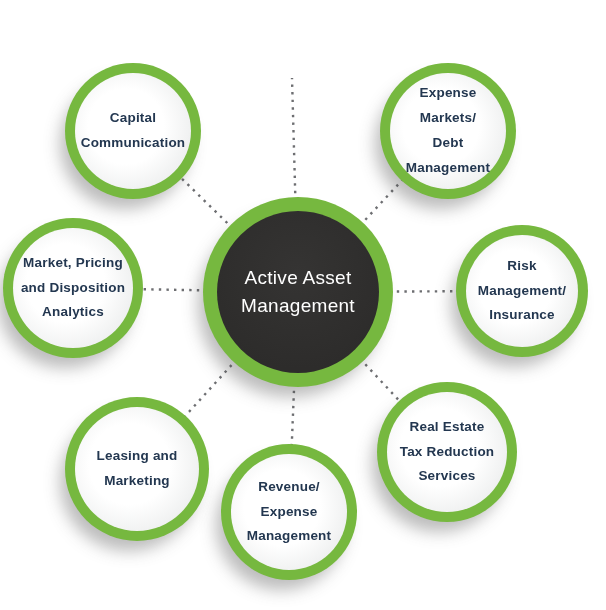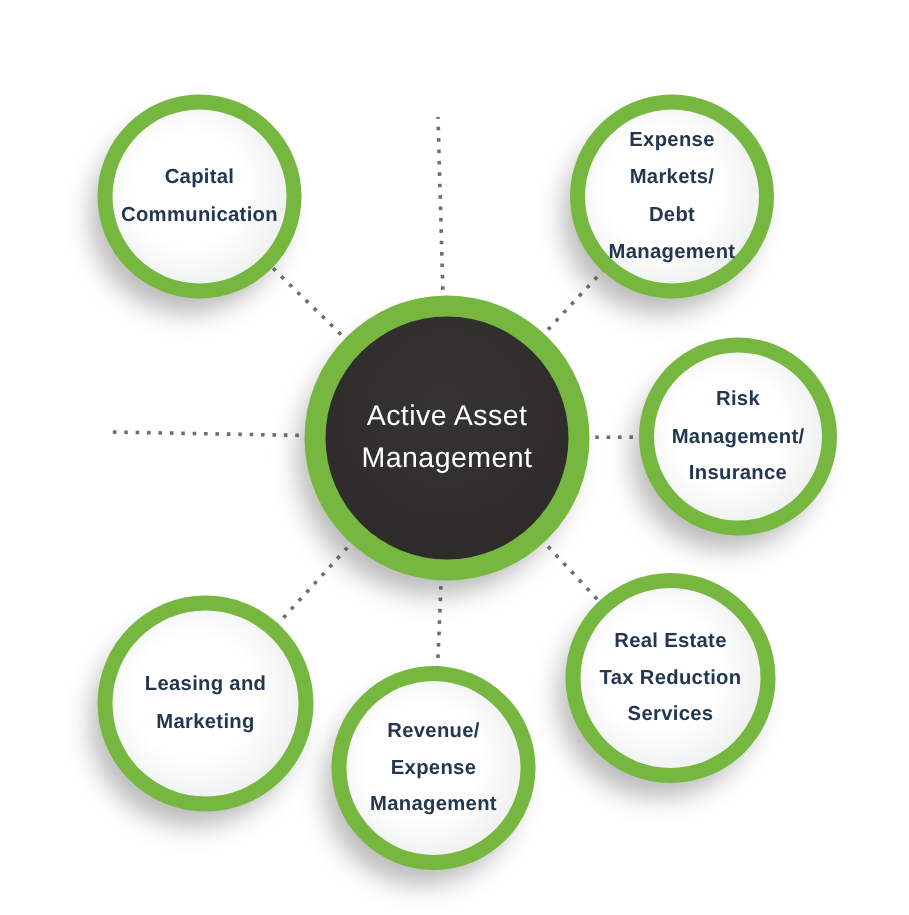"Market, Pricing" div.node { html: none -> <div> <div> <span>Market, Pricing and Disposition Analytics</span> </div> </div> }
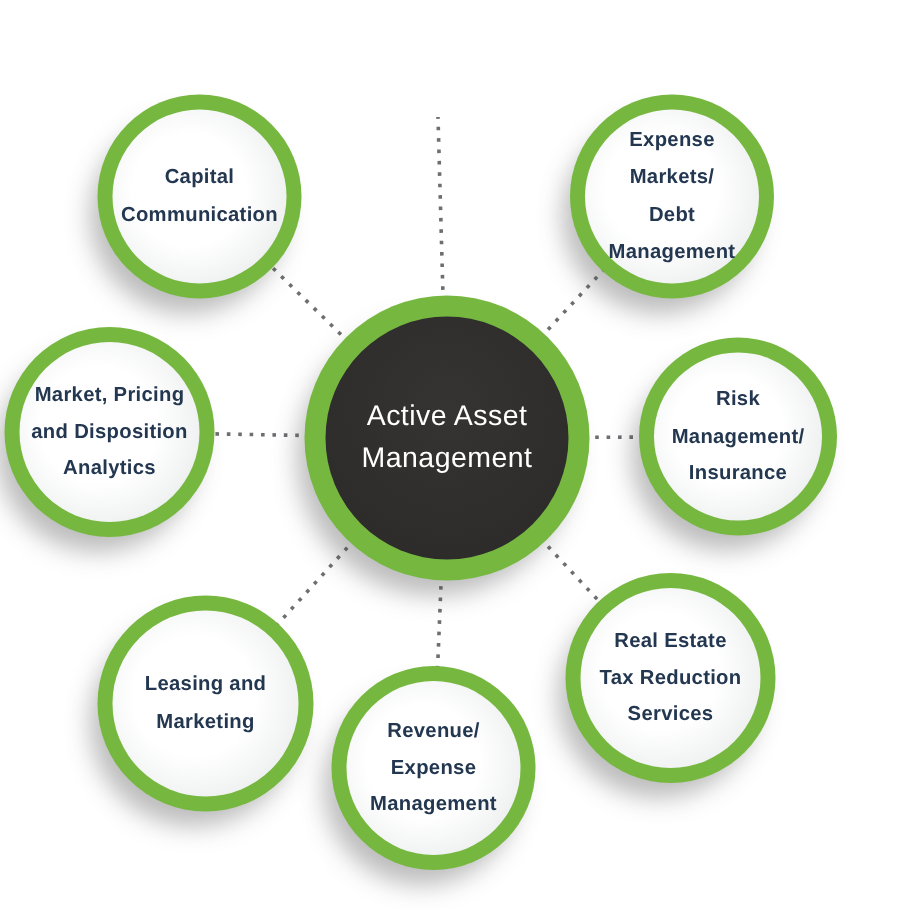"Risk" .pos-right { left: 426px -> 456px }
